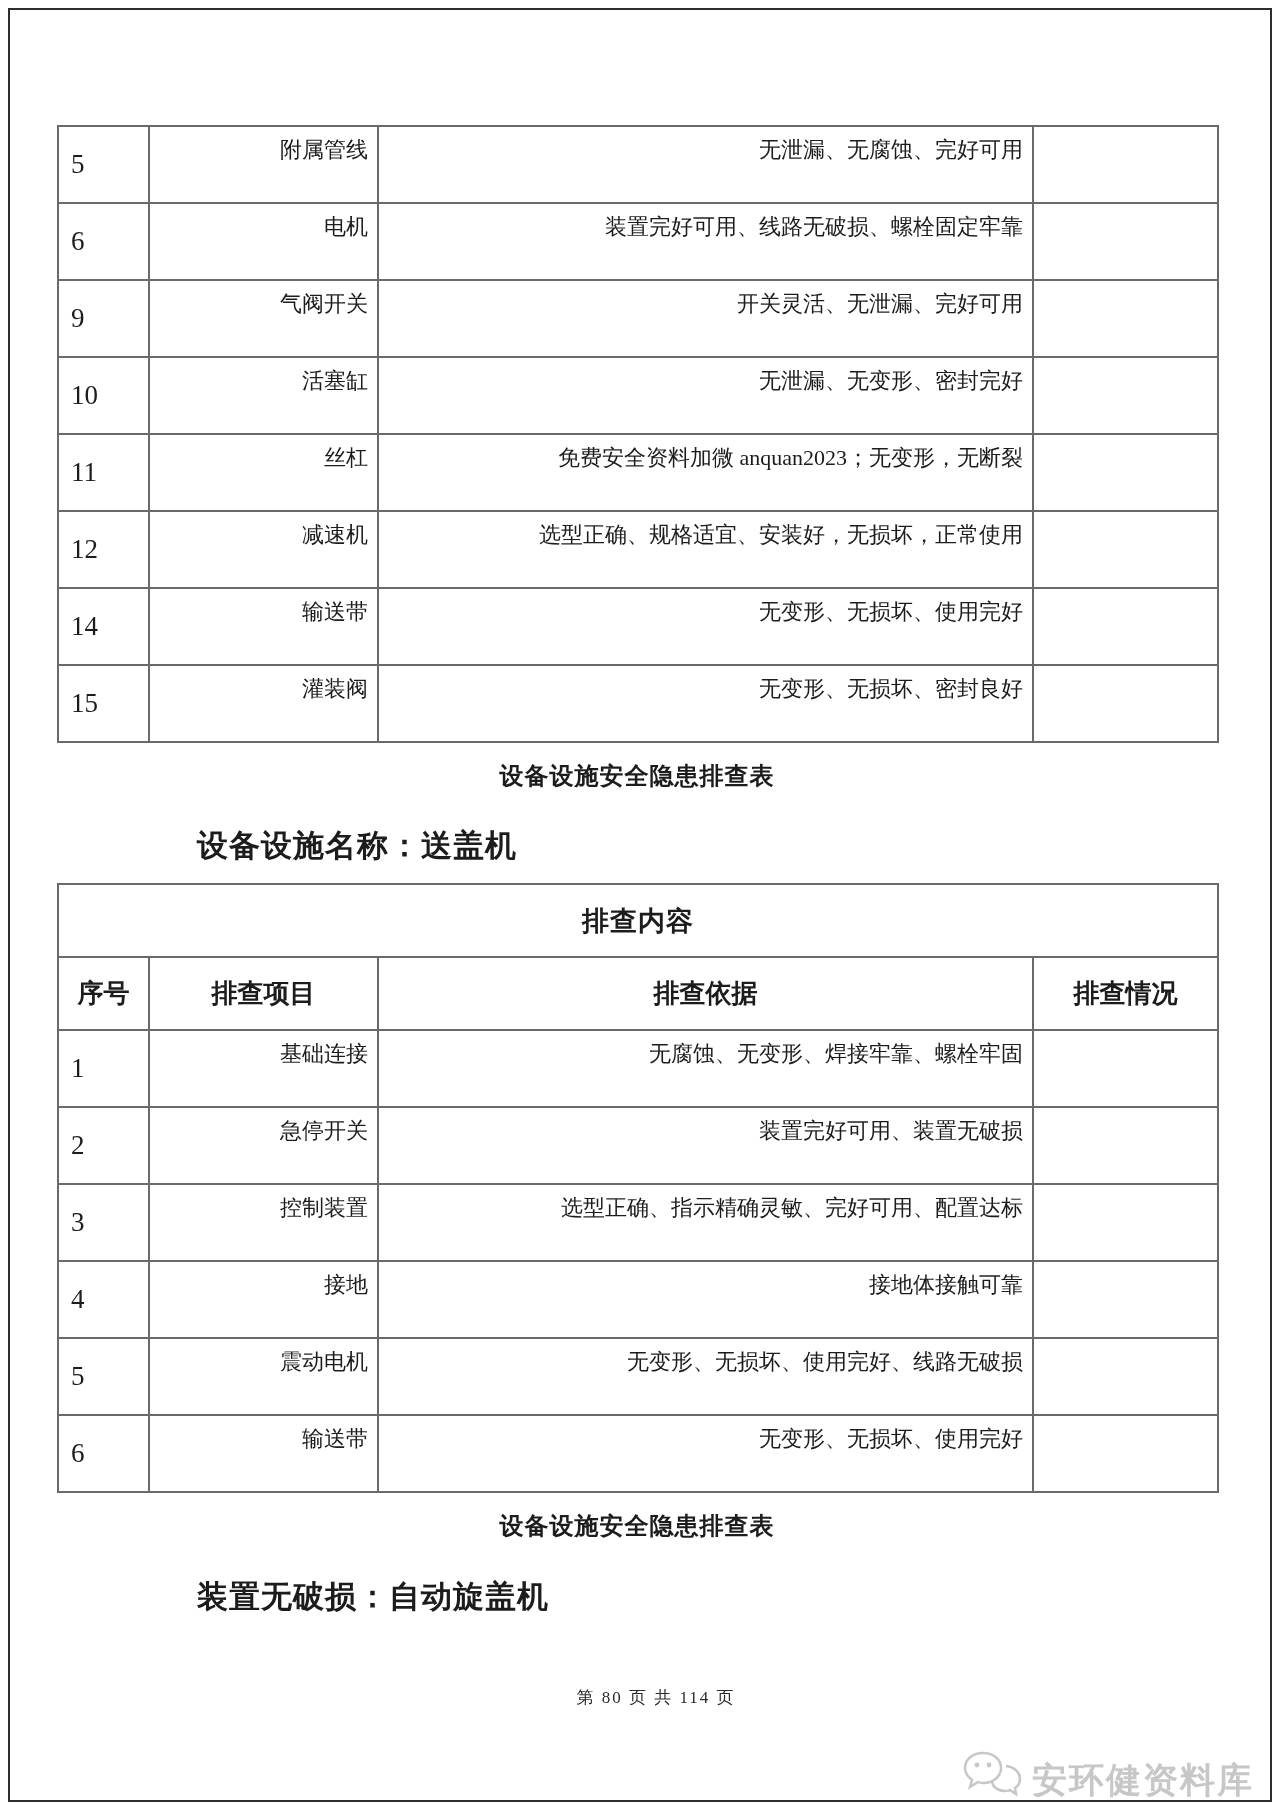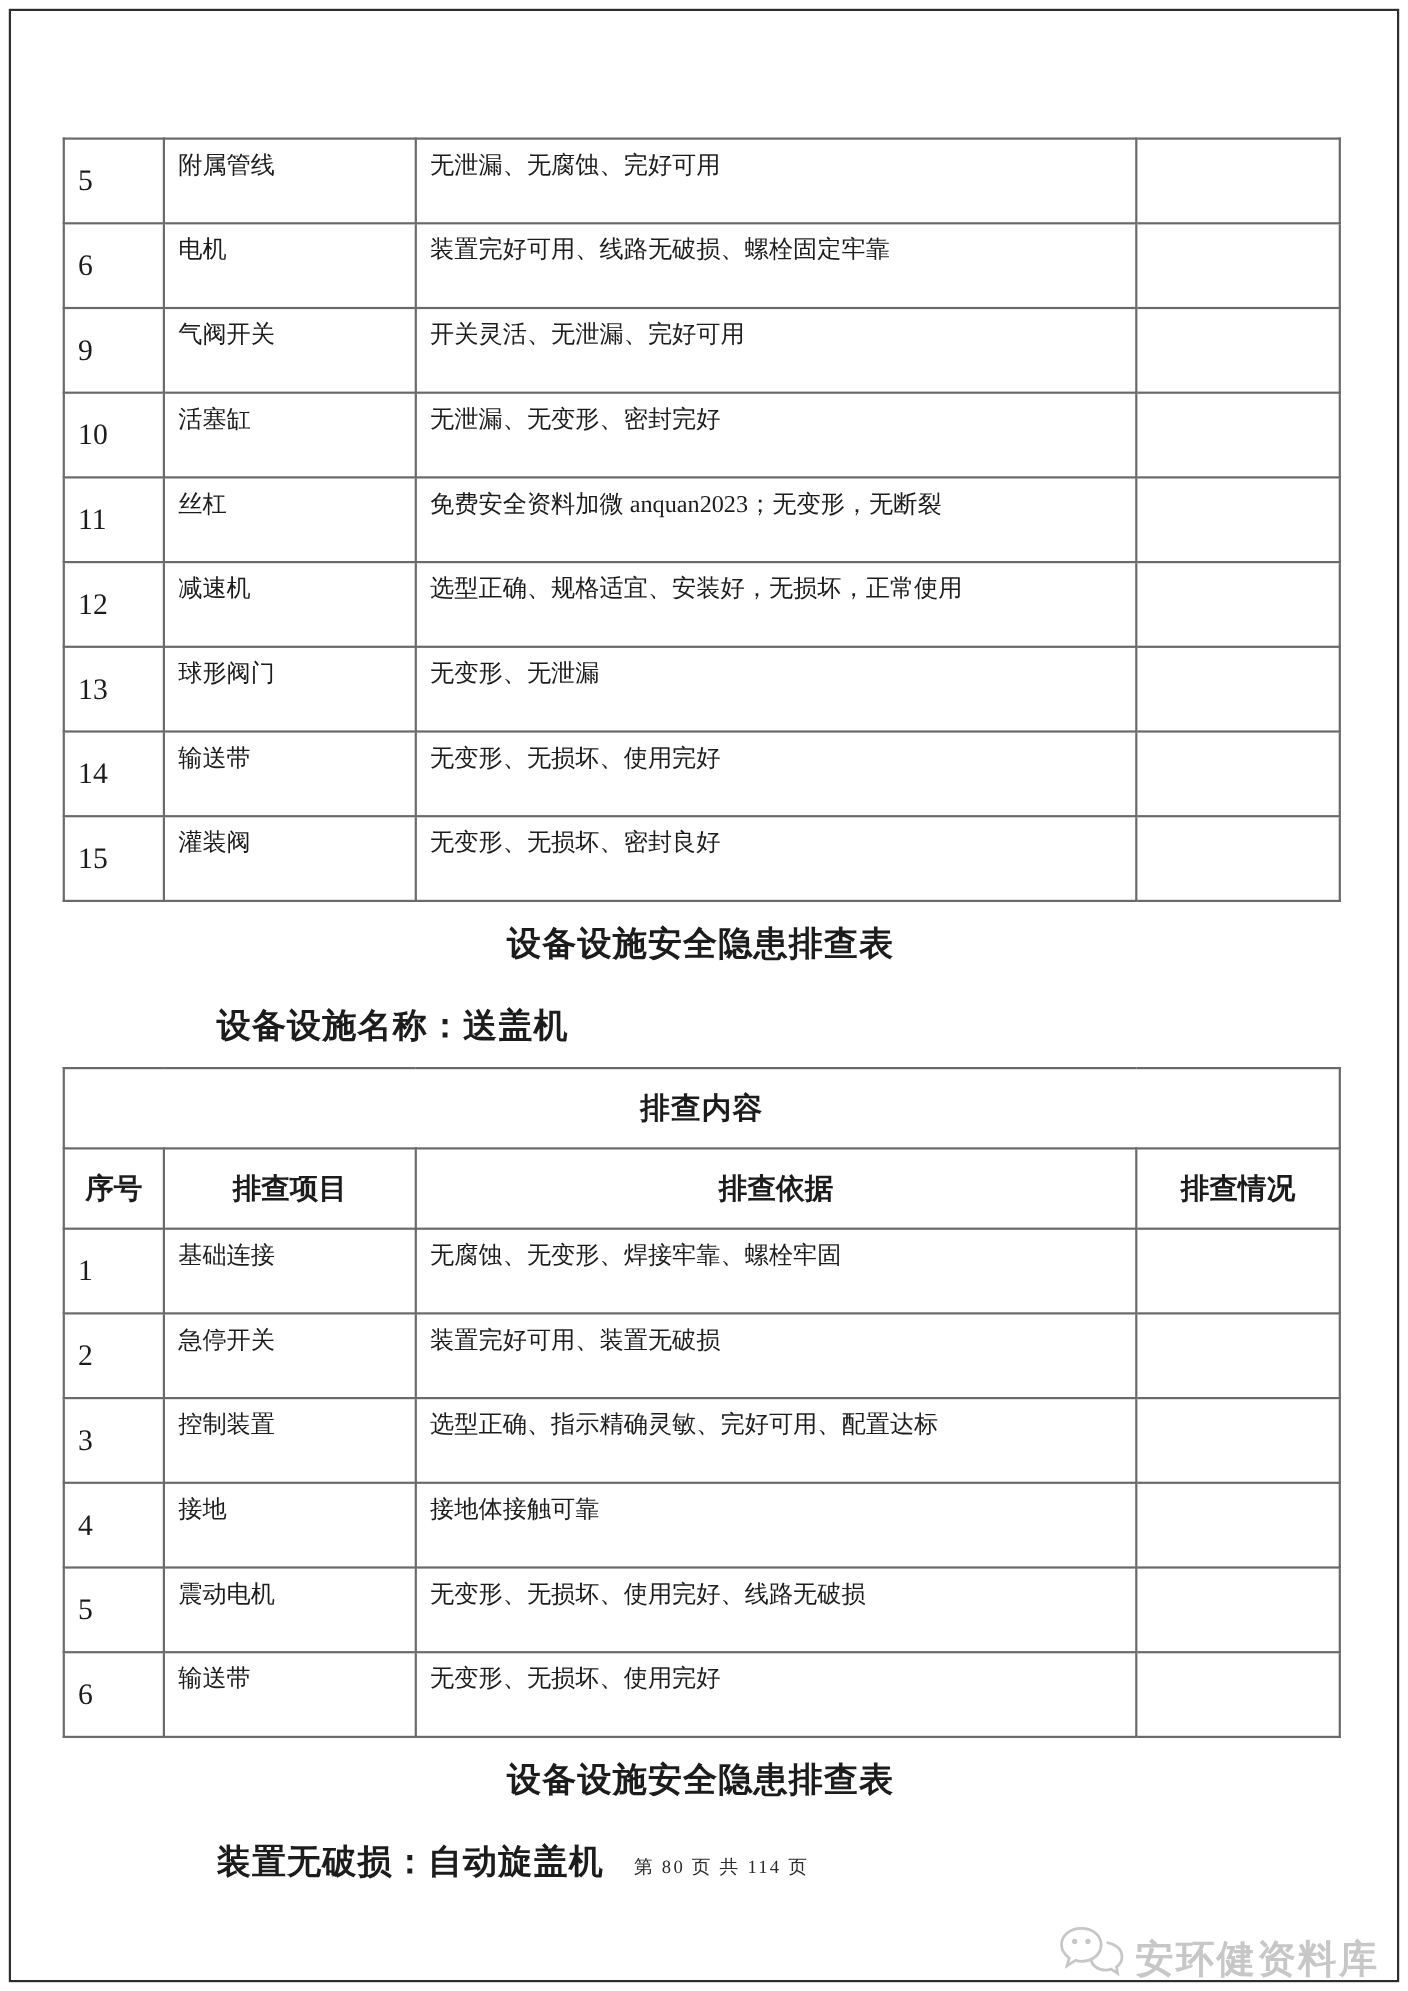"附属管线" td.col-item, td.col-basis { text-align: left -> right }
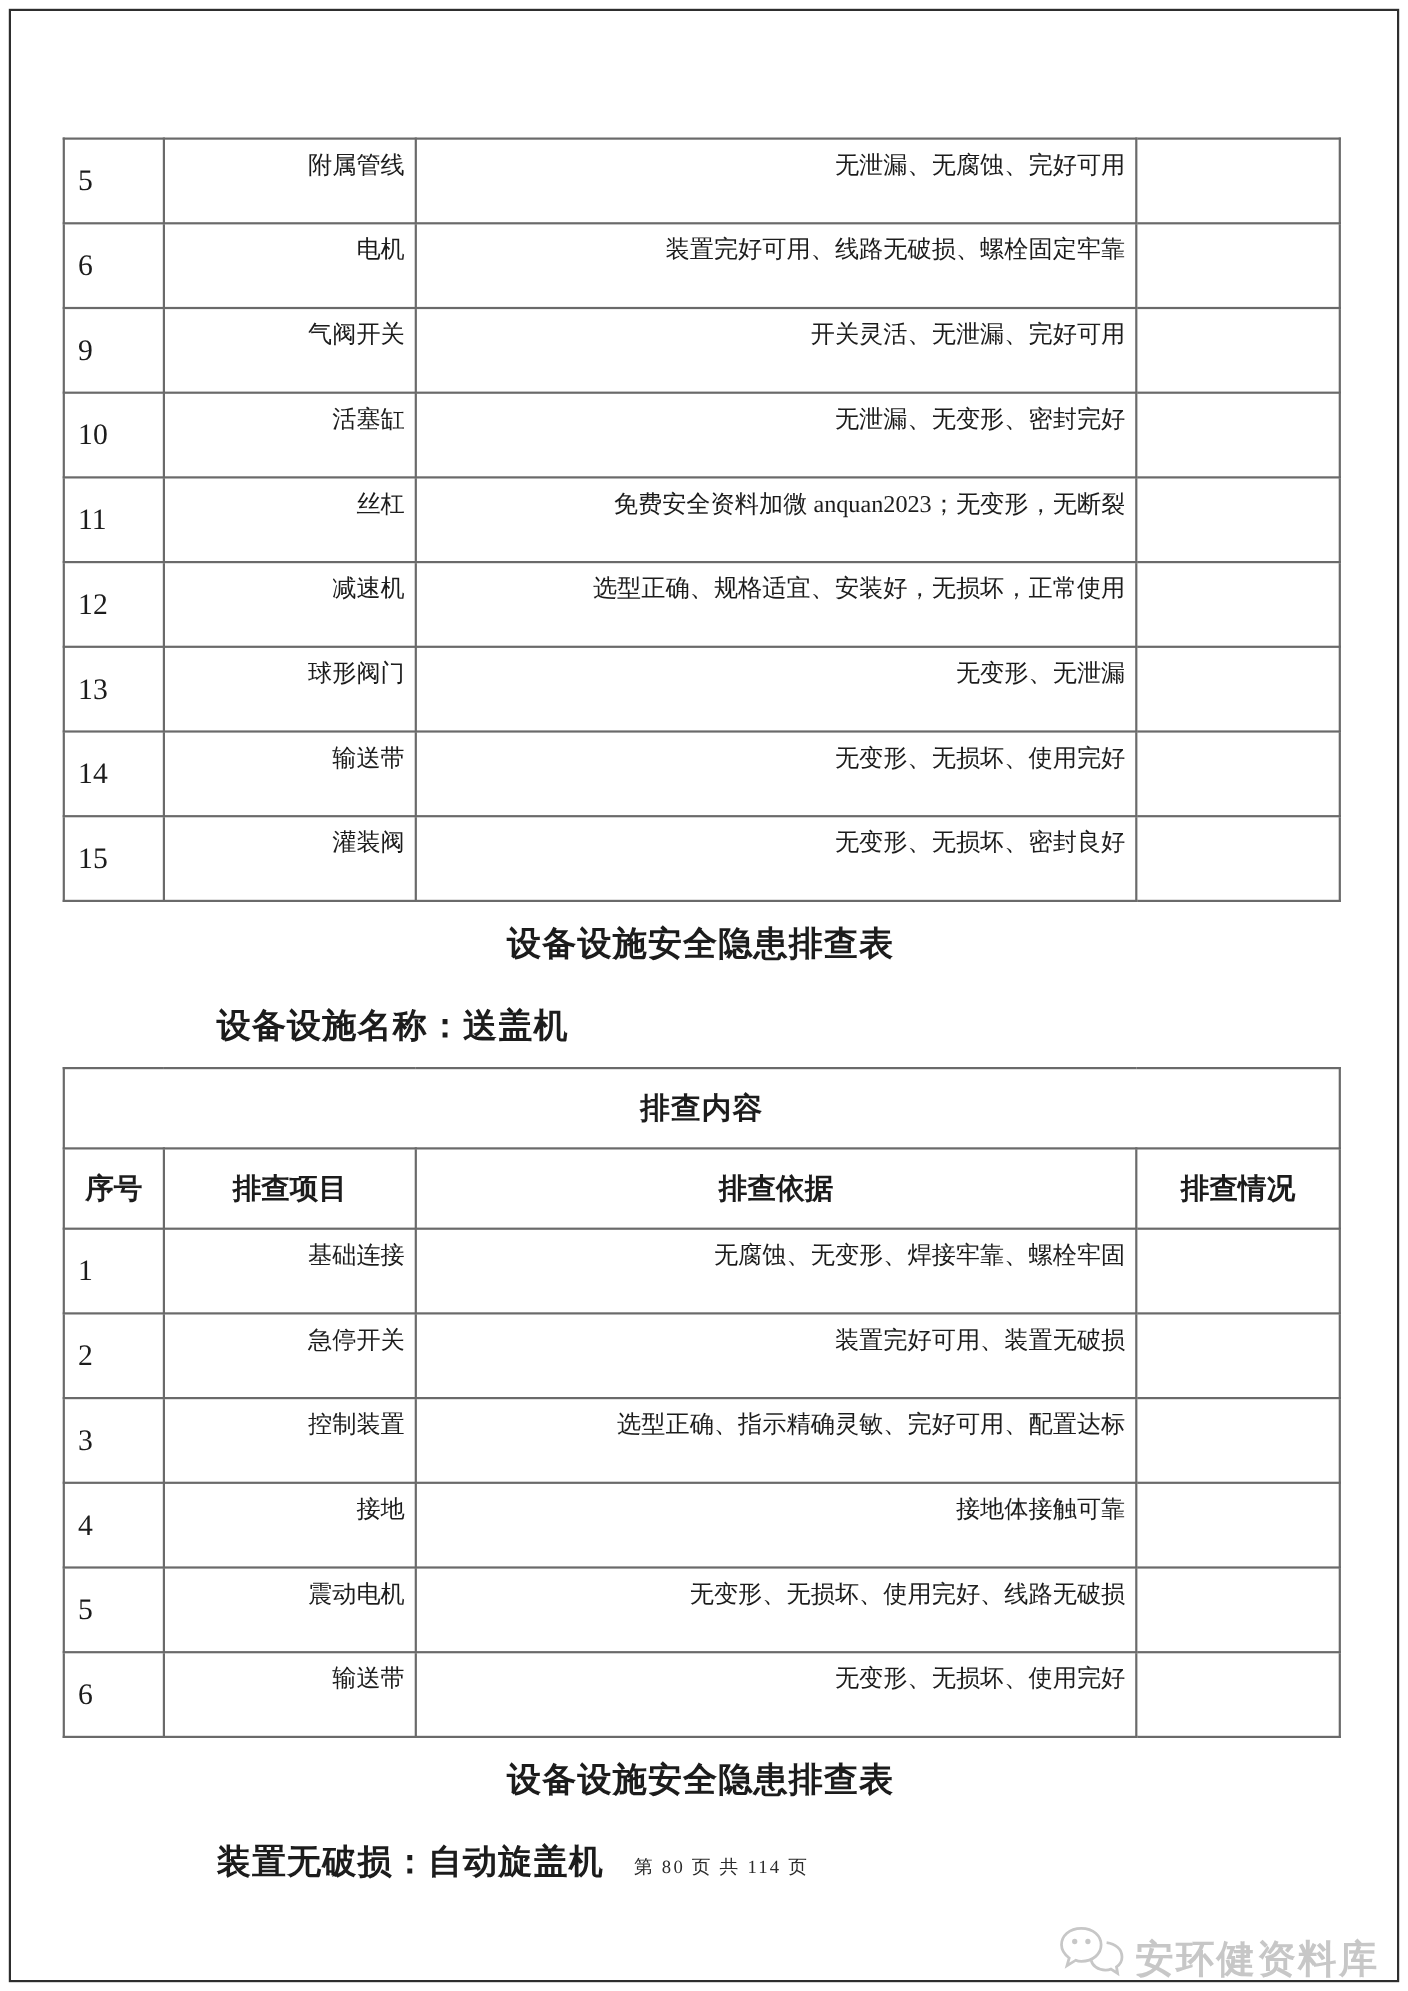"13" tr { html: <tr> <td>13</td> <td>球形阀门</td> <td>无变形、无泄漏</td> <td></td> </tr> -> none }
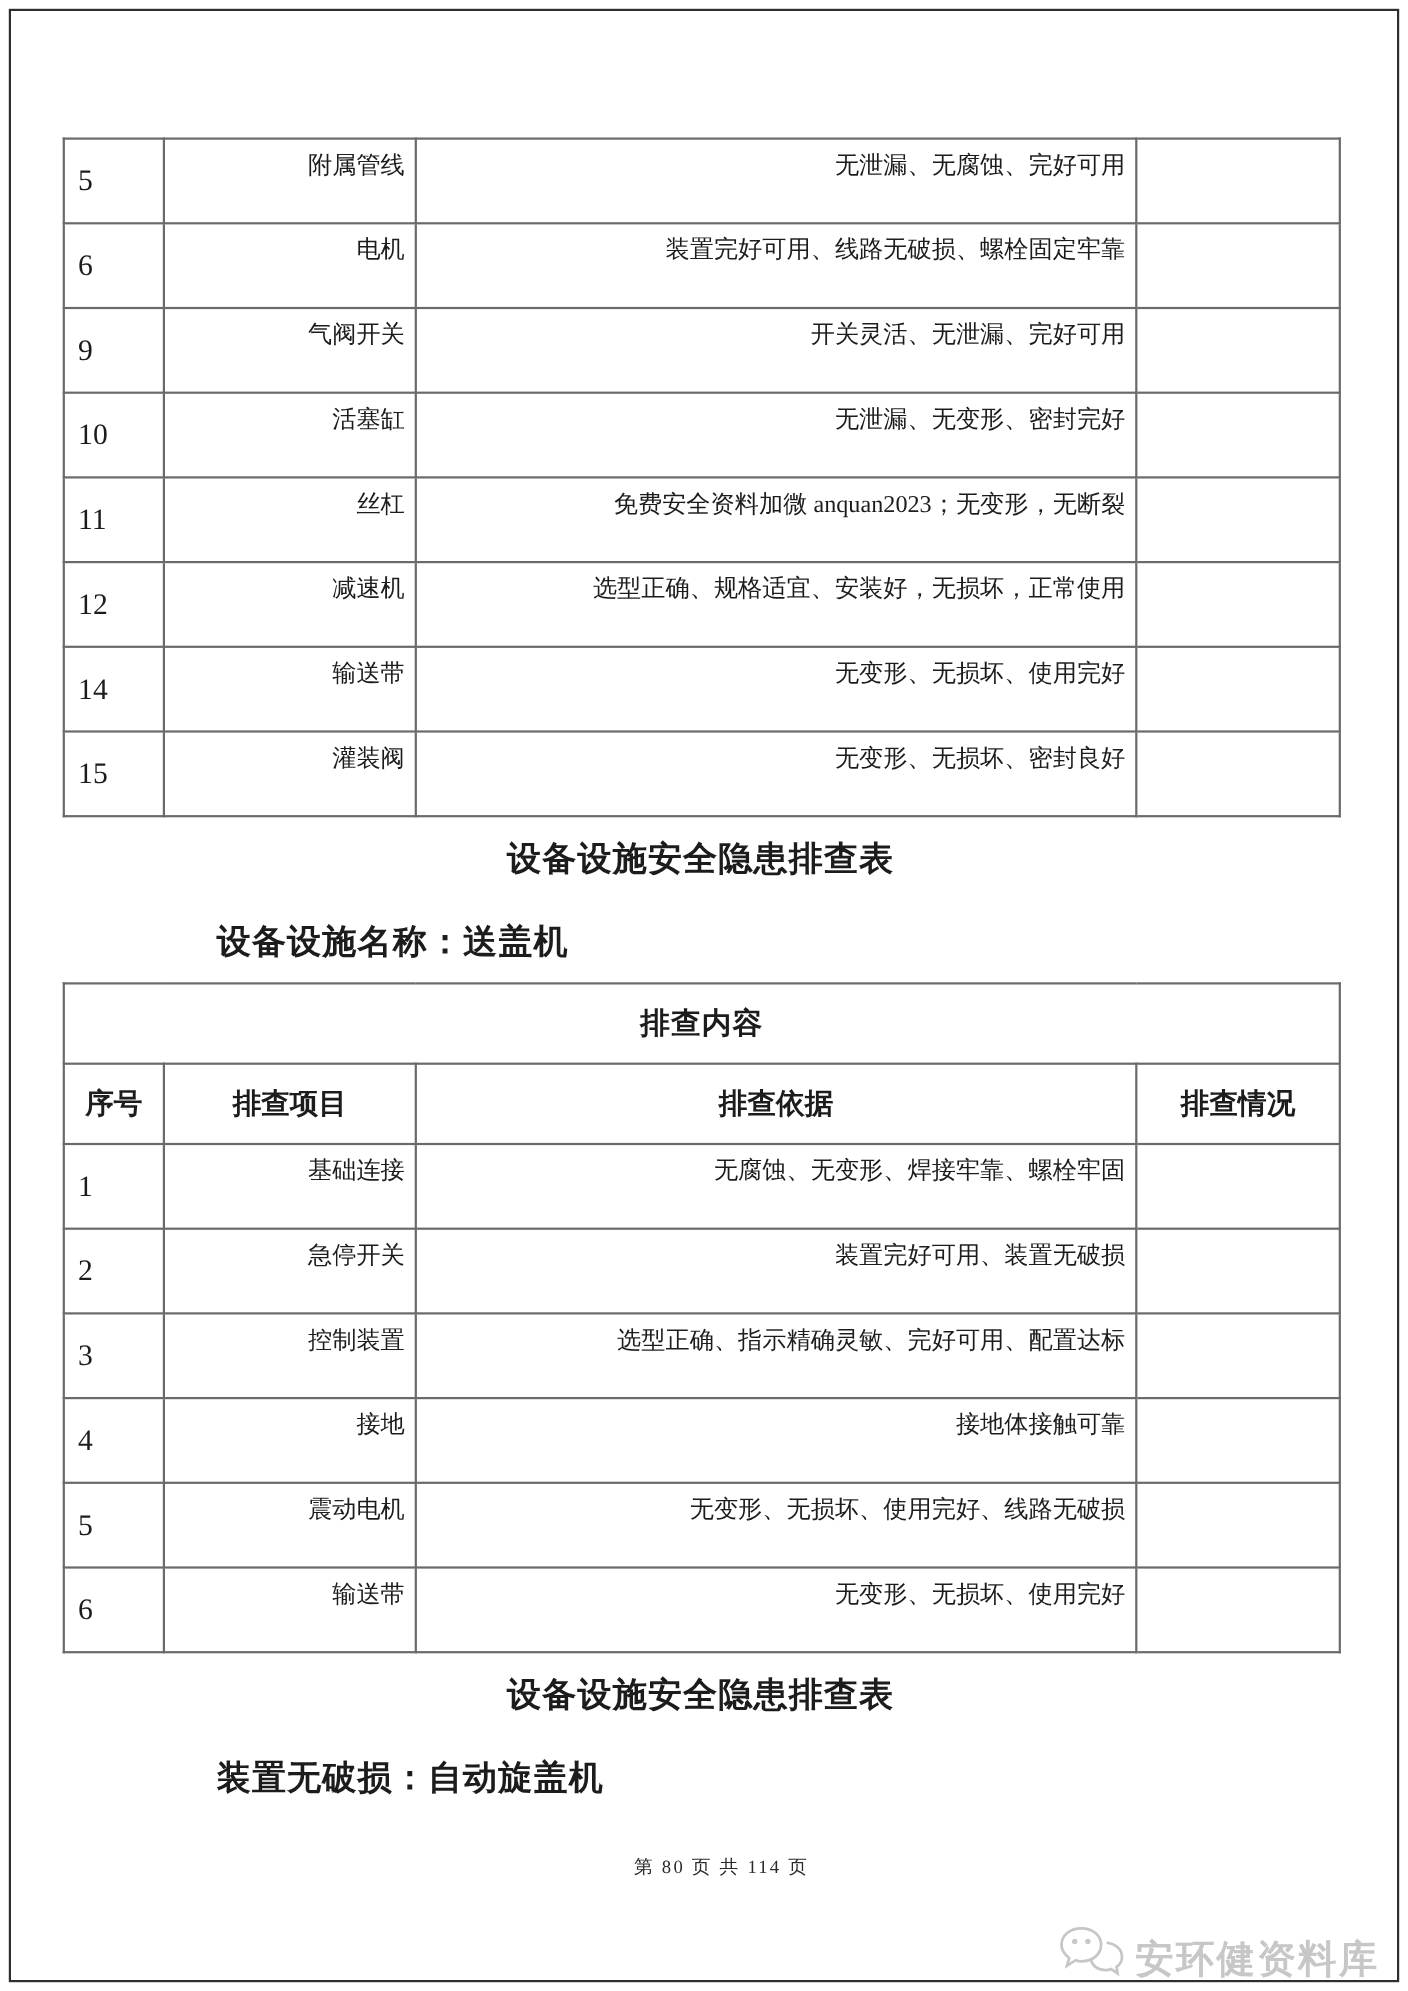"设备设施安全隐患排查表" .doc-title { font-size: 31px -> 24px }
